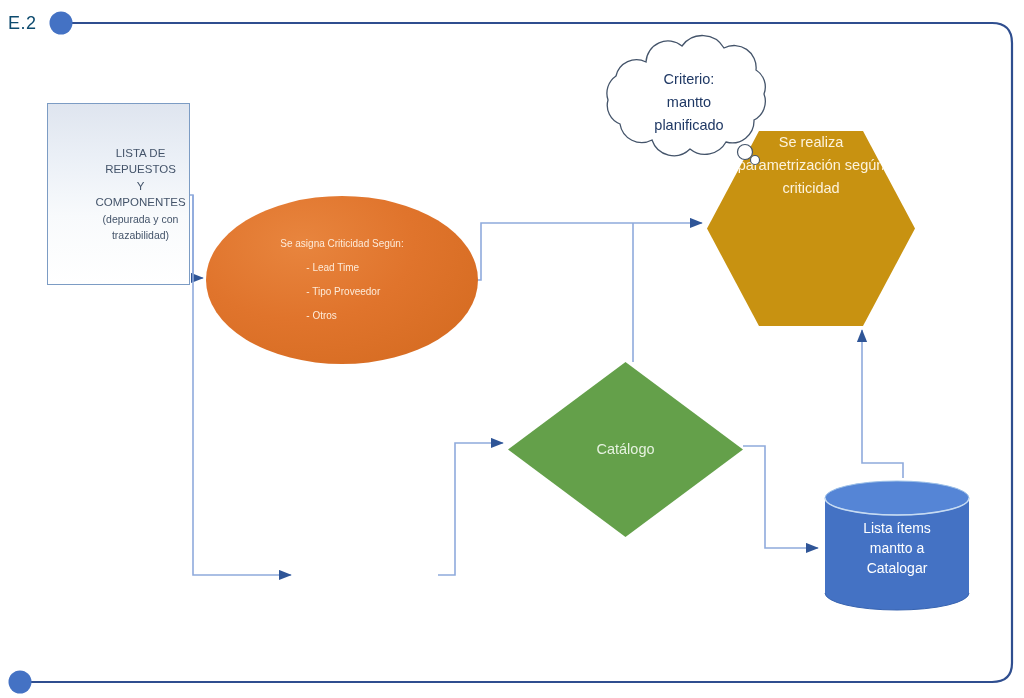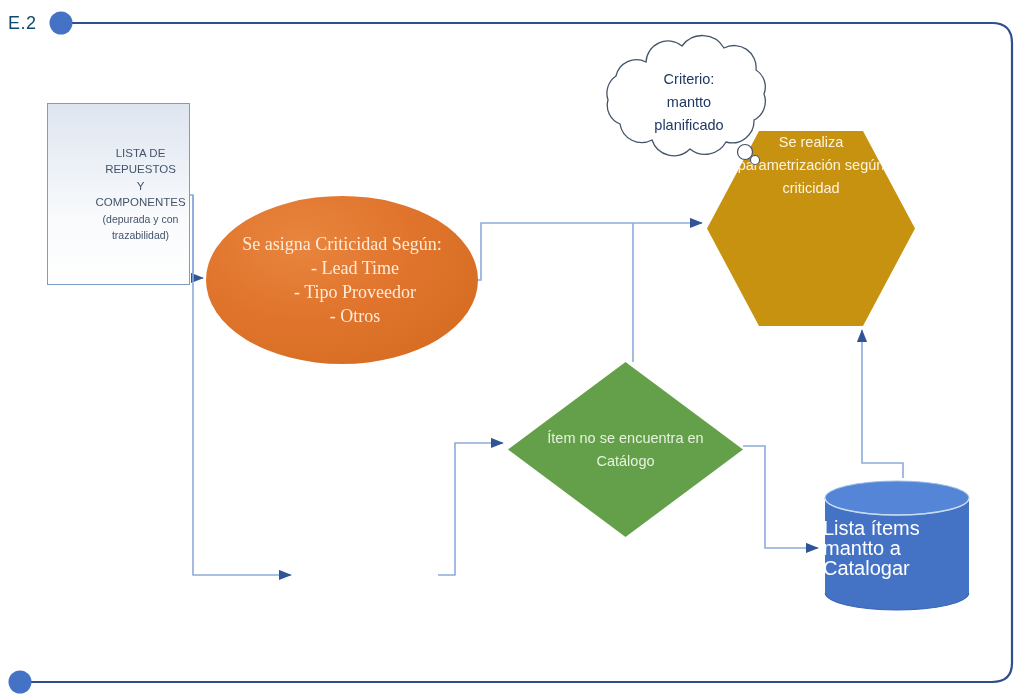"Se asigna Criticidad Según:" #ellipse-shape .ell-text { font-family: Liberation Serif, serif -> none; font-size: 18px -> 10px; text-align: center -> left }
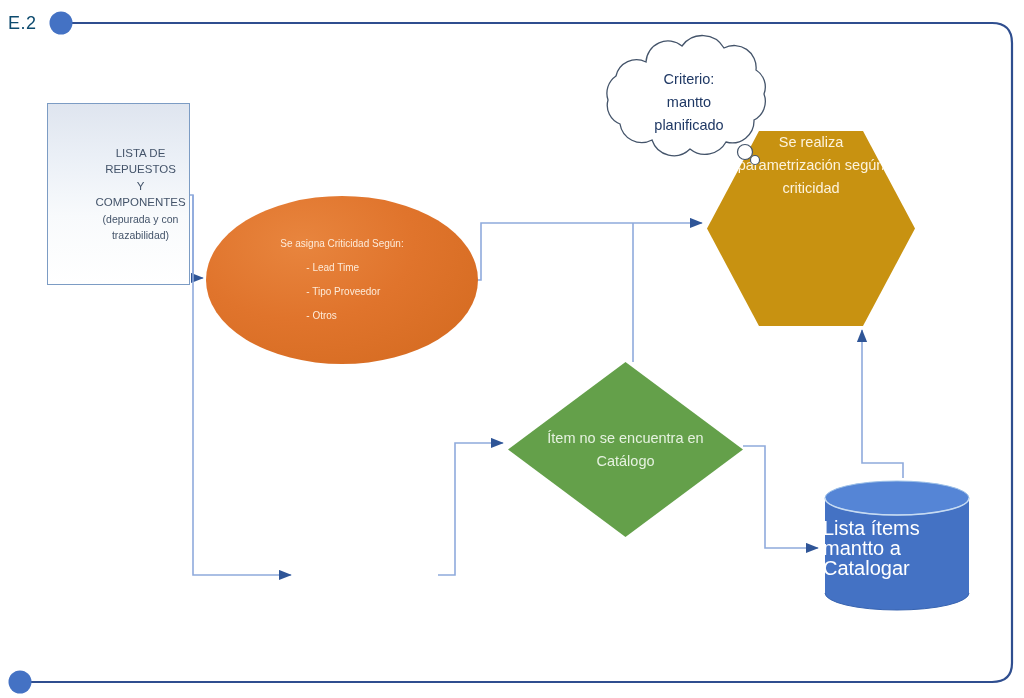"Ítem no se encuentra en" div { html: <div>Ítem no se encuentra en</div> -> none }
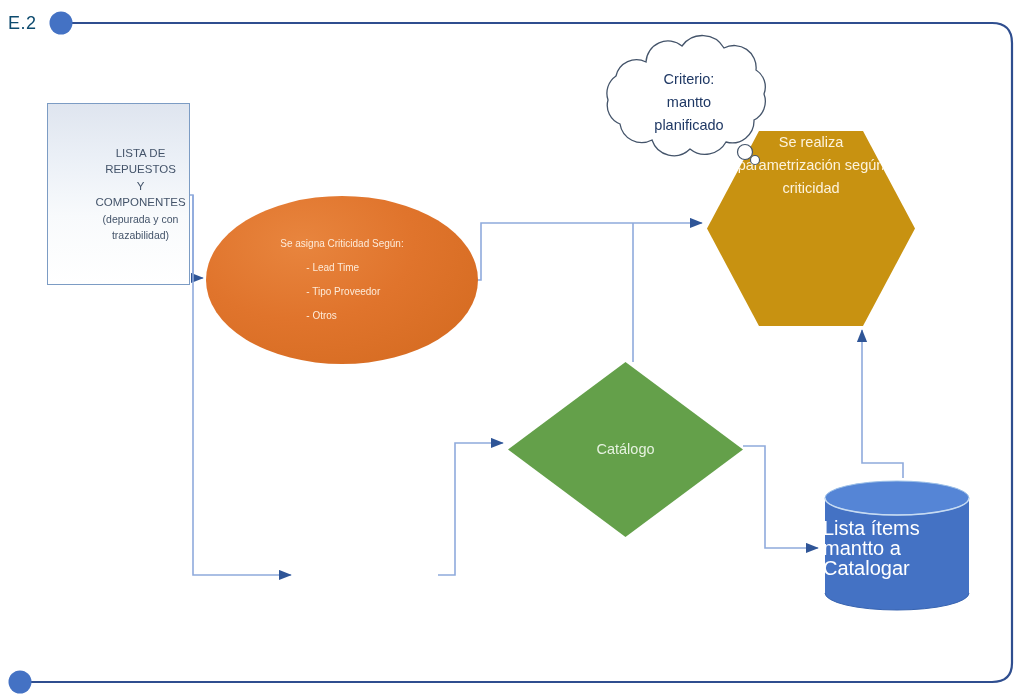"Lista ítems" #cylinder-shape .cyl-text { font-size: 20px -> 14px; text-align: left -> center }
